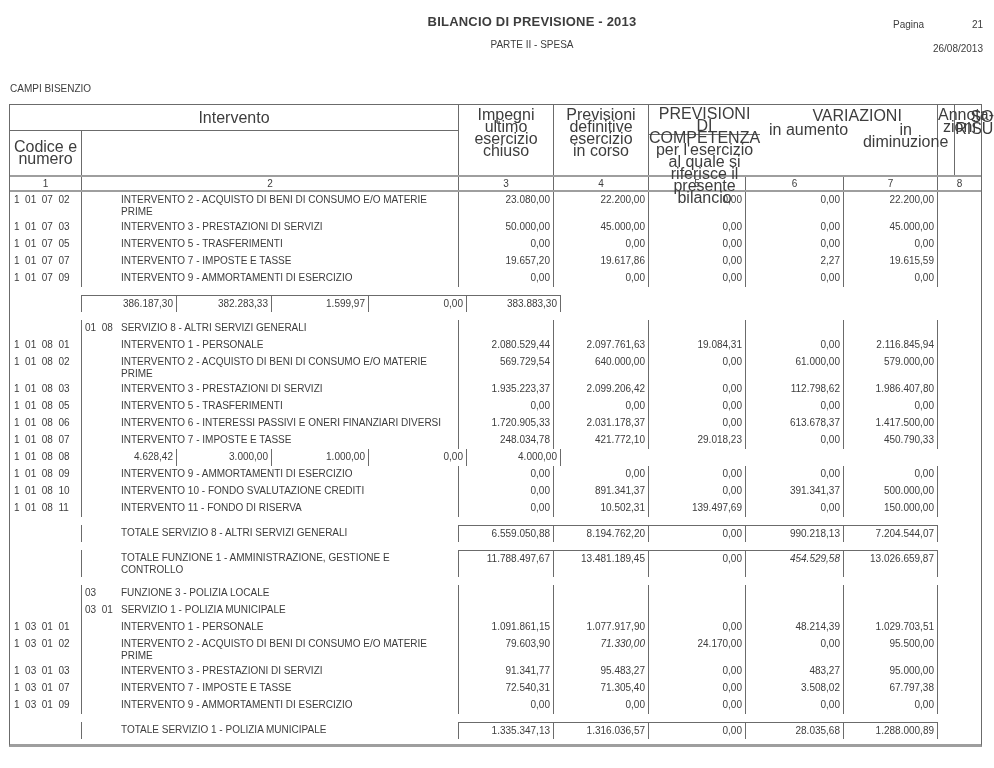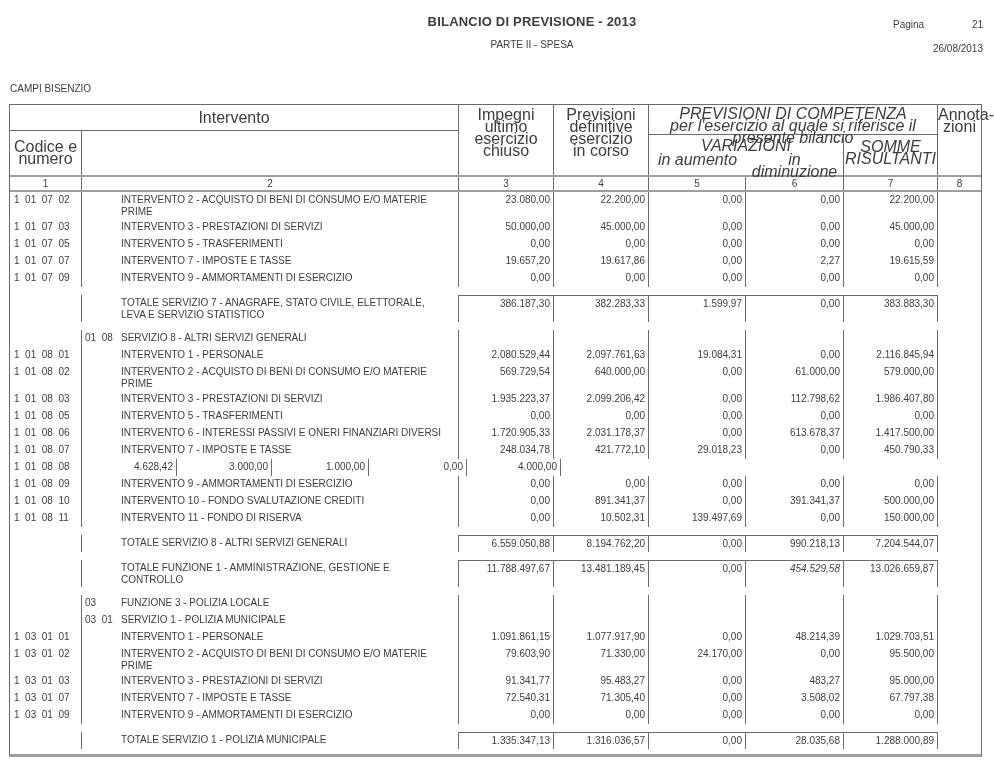"PREVISIONI DI COMPETENZA" .h-competenza { flex-direction: column -> row; font-style: italic -> none }
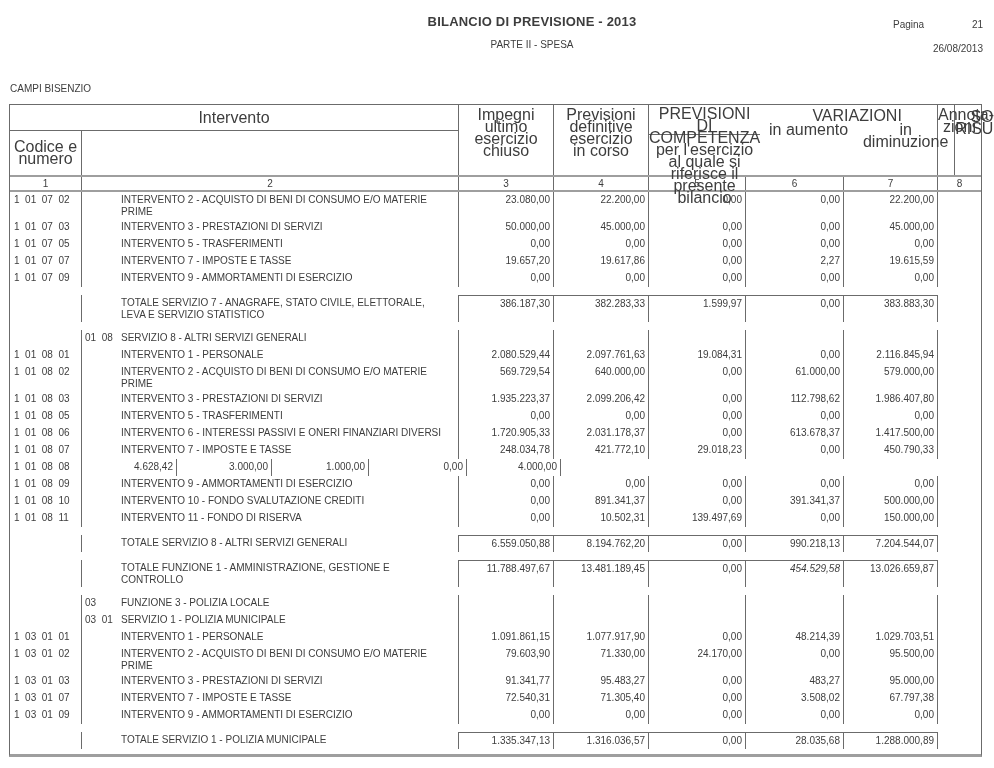"TOTALE SERVIZIO 7 - ANAGRAFE," div.c-denom { html: <div><span>TOTALE SERVIZIO 7 - ANAGRAFE, STATO CIVILE, ELETTORALE, LEVA E SERVIZIO STATISTICO</span></div> -> none }
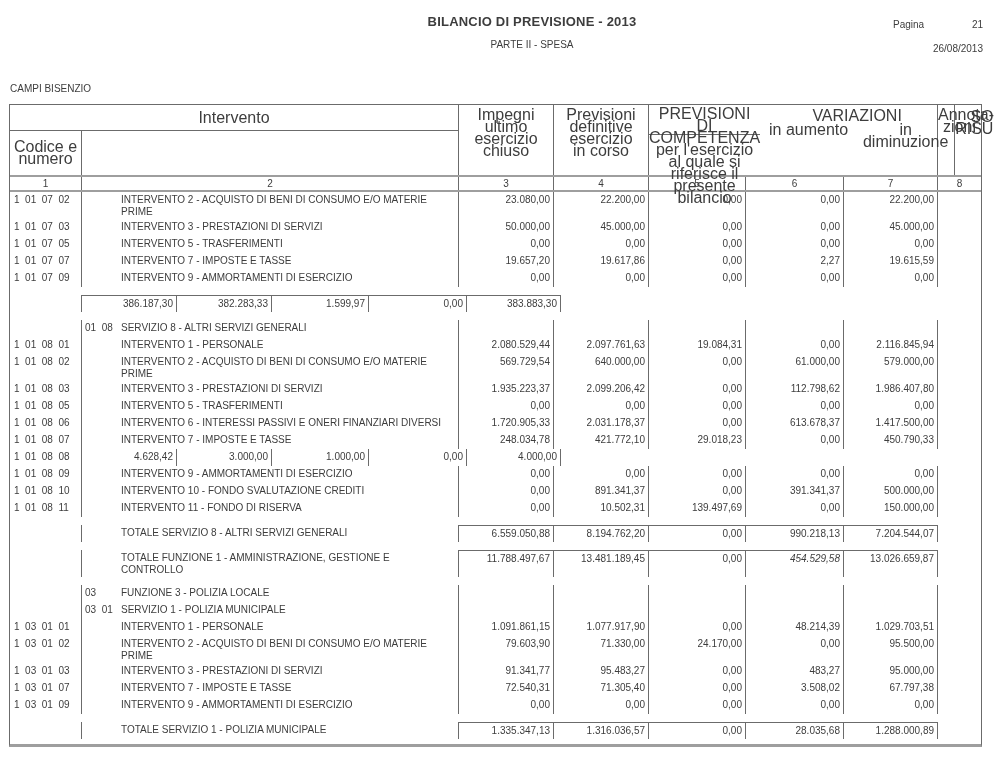"71.330,00" div.c-v { font-style: none -> italic }
